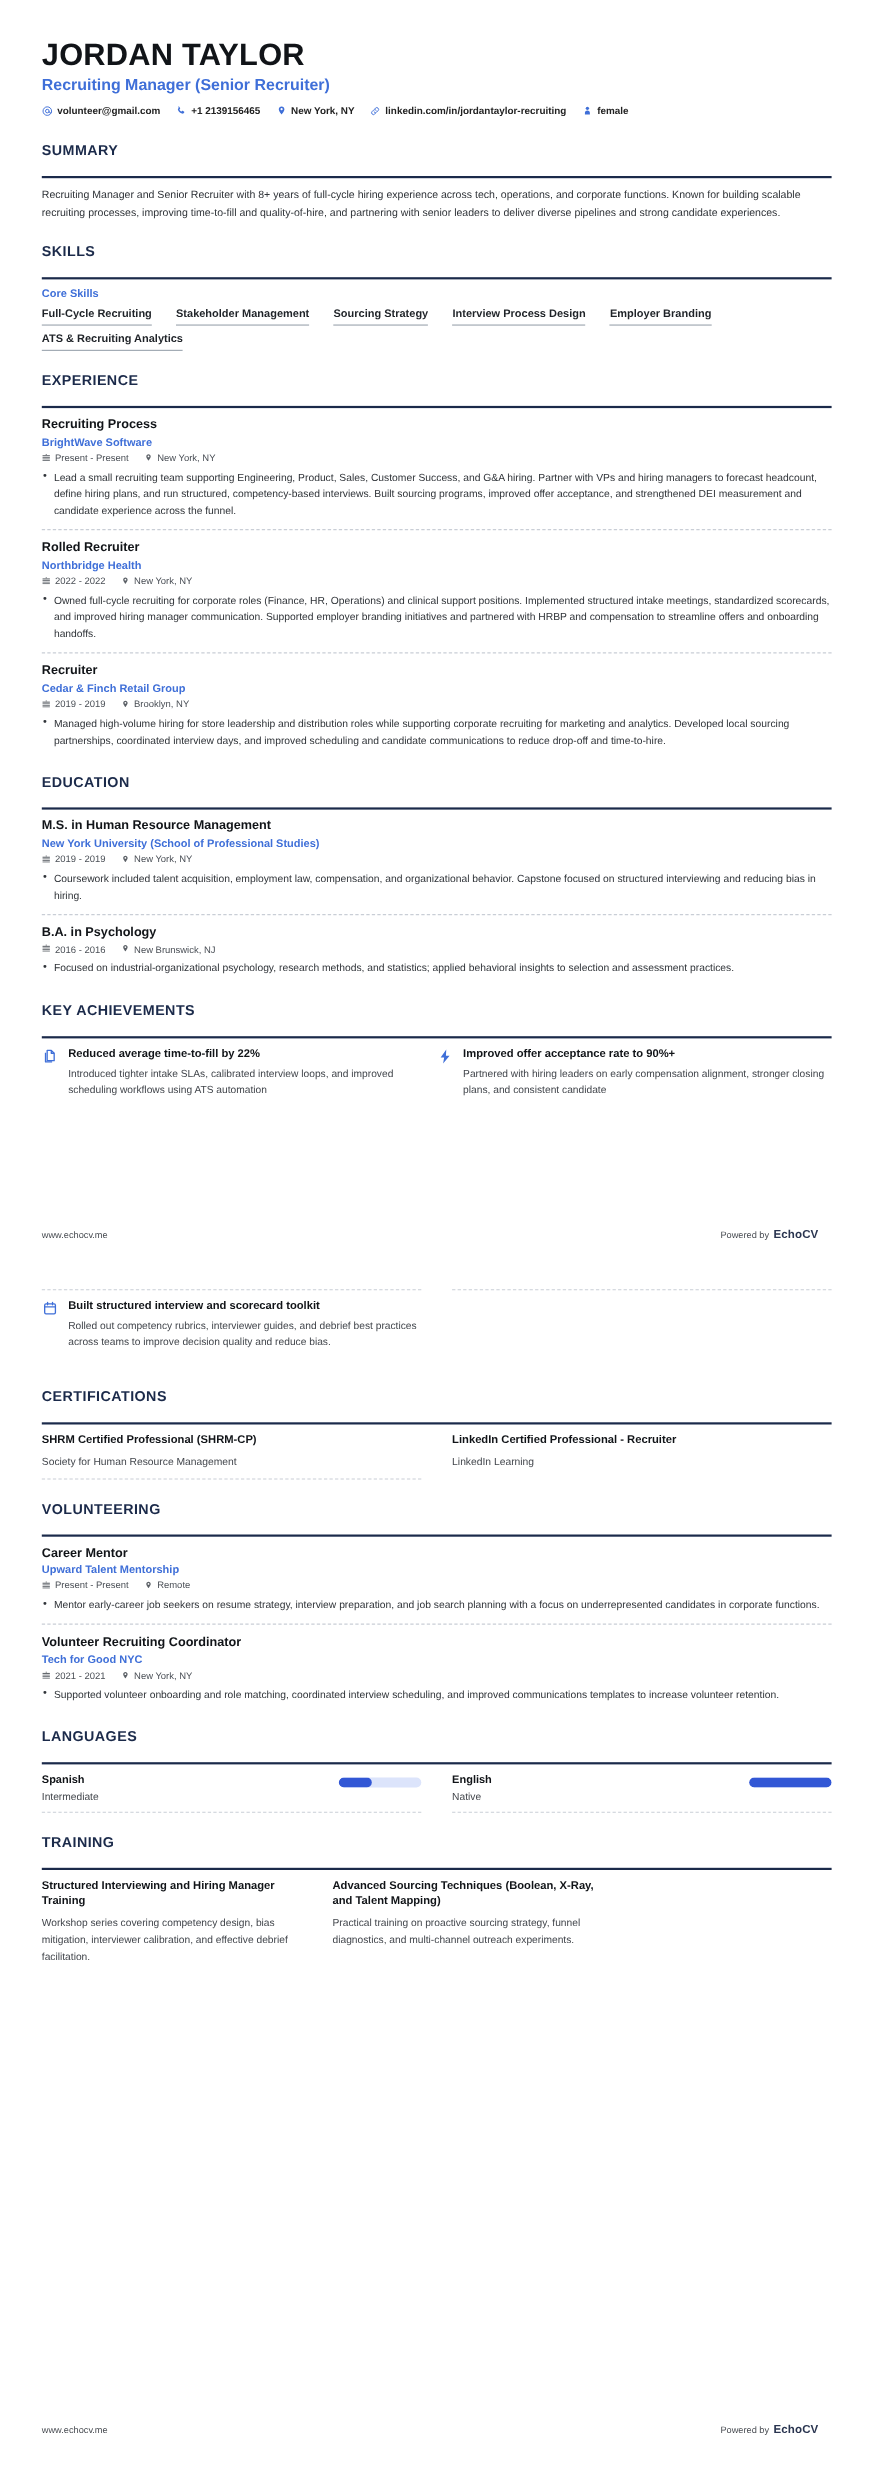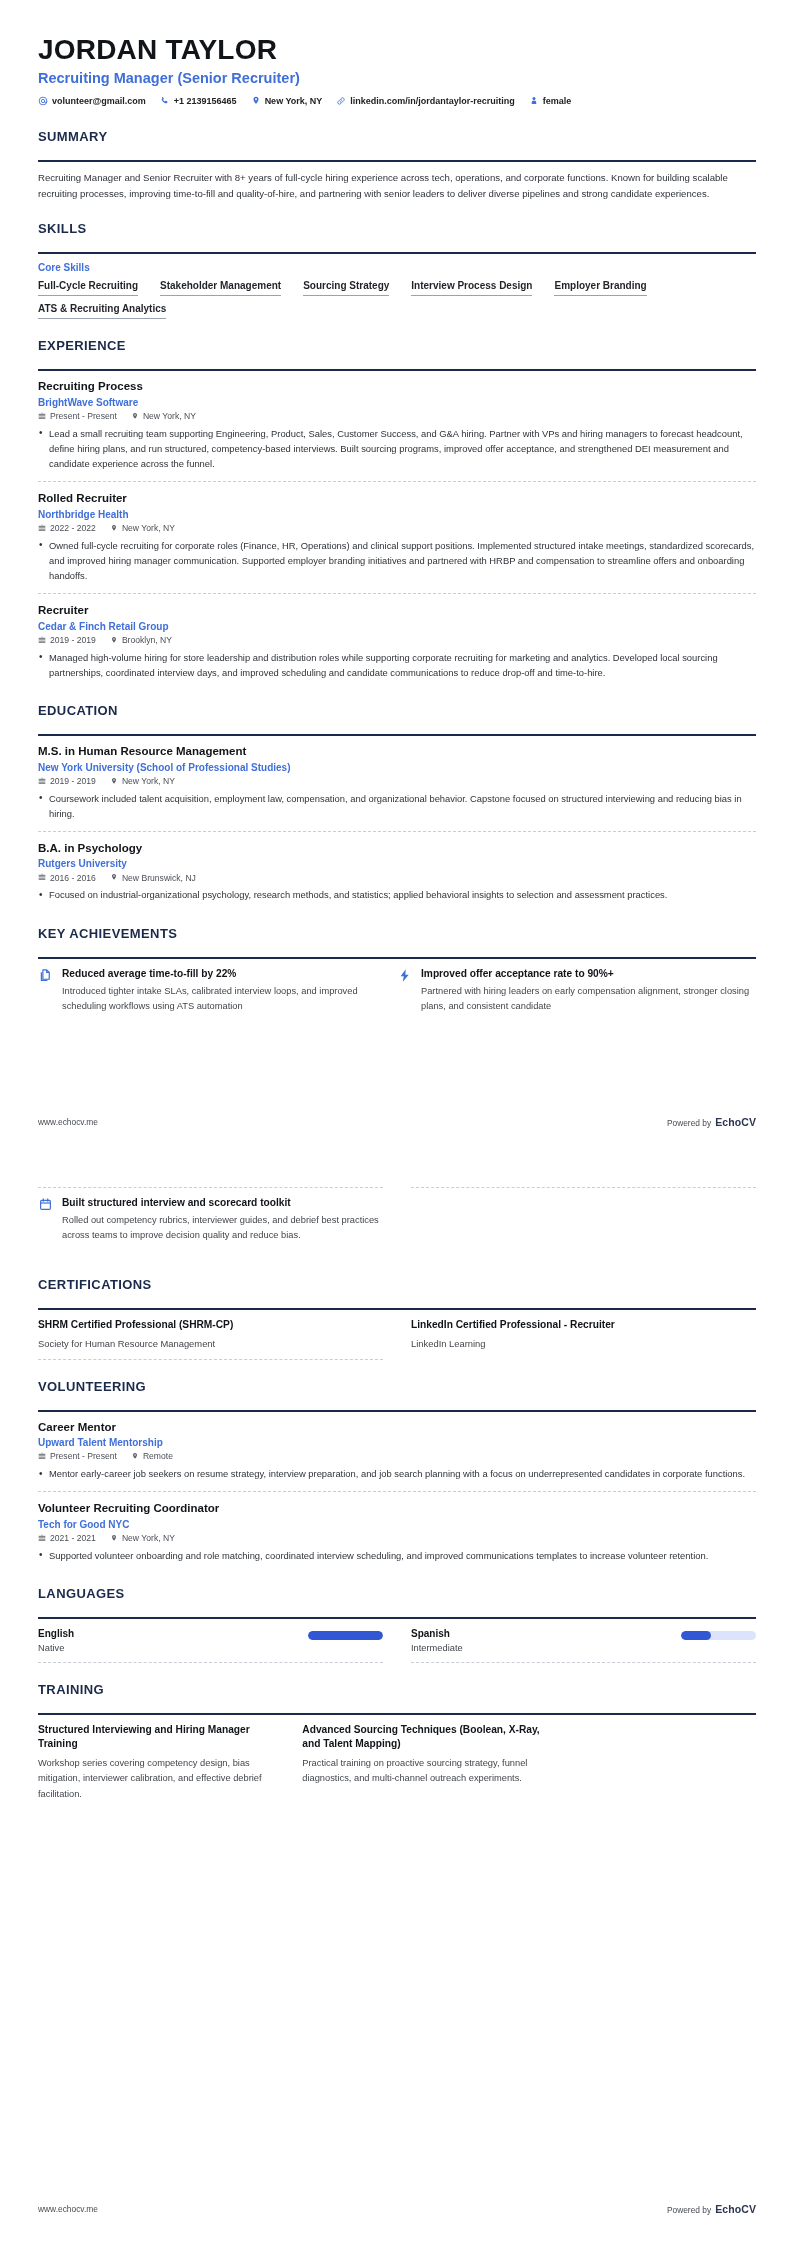"Rutgers University" div.entry-org { html: <div>Rutgers University</div> -> none }
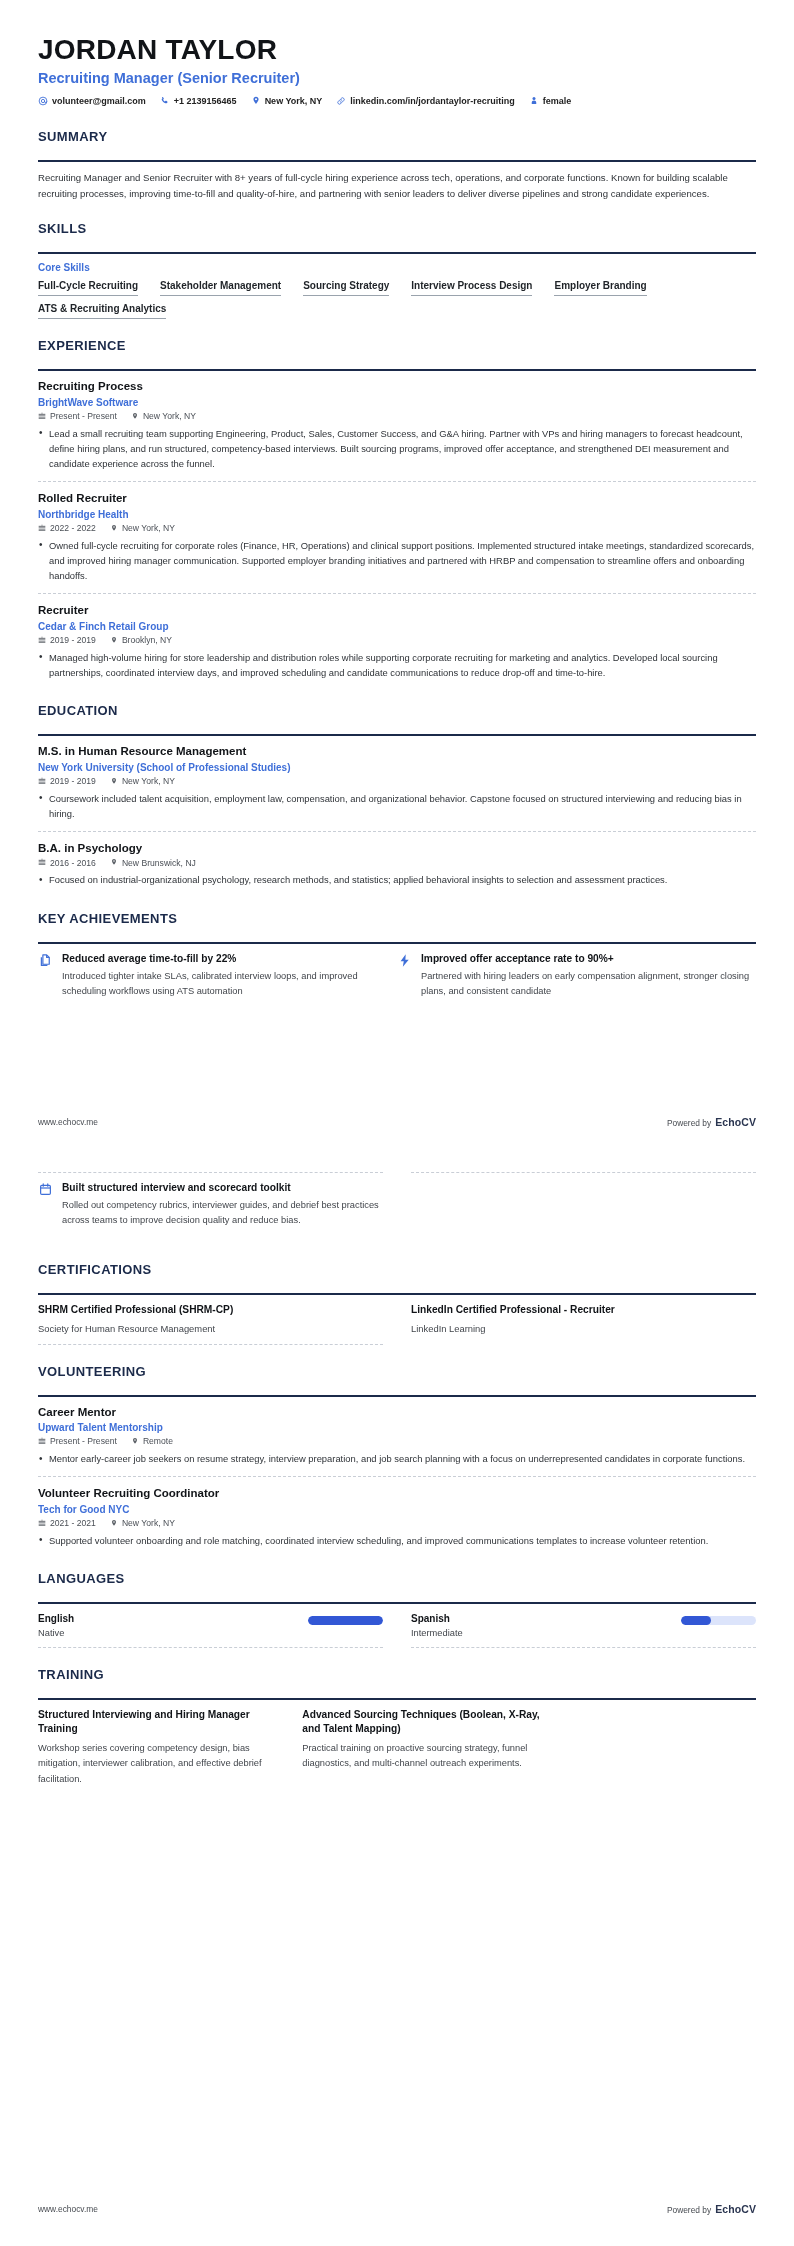"www.echocv.me" .page-footer { right: 38px -> 50px }
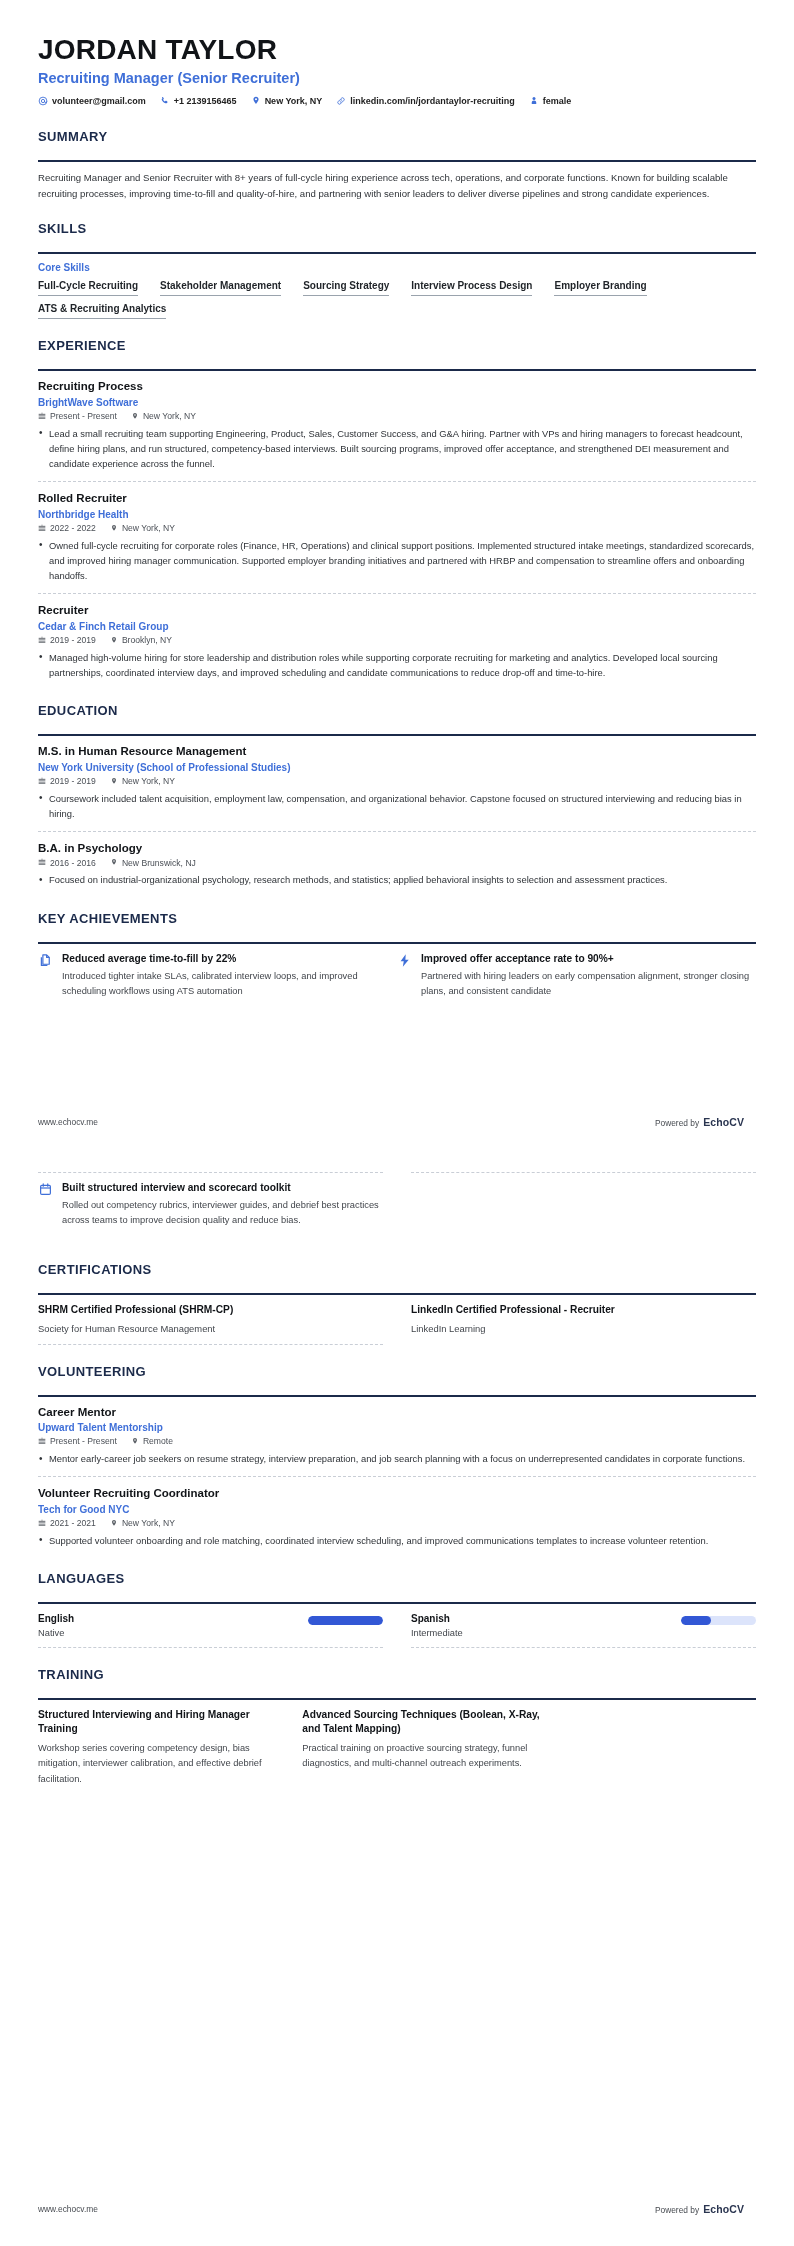"English" div.lang-cell { order: before "Spanish" -> after "Spanish" }
